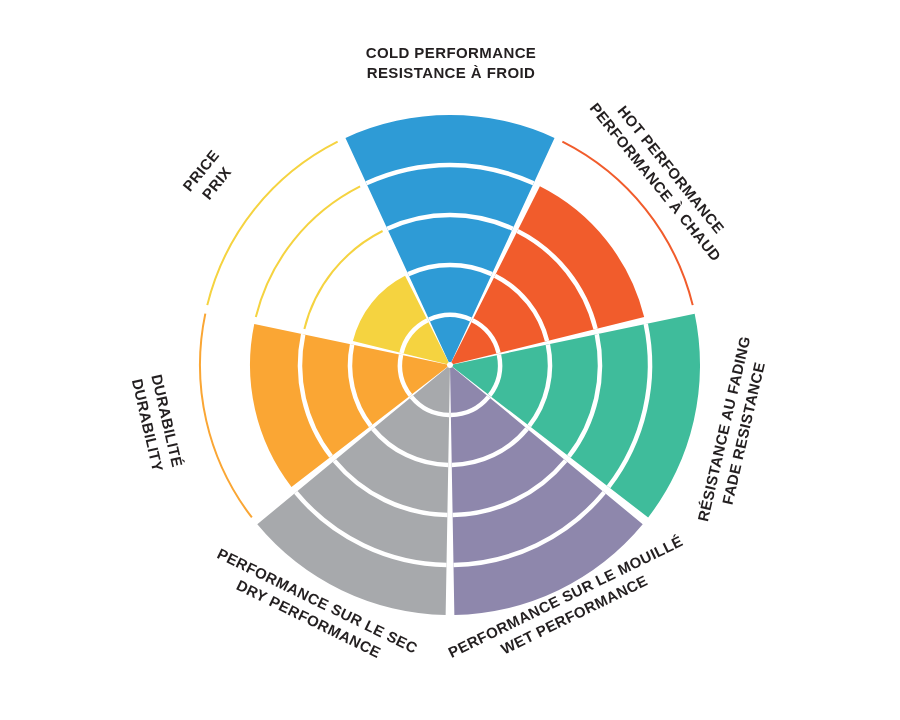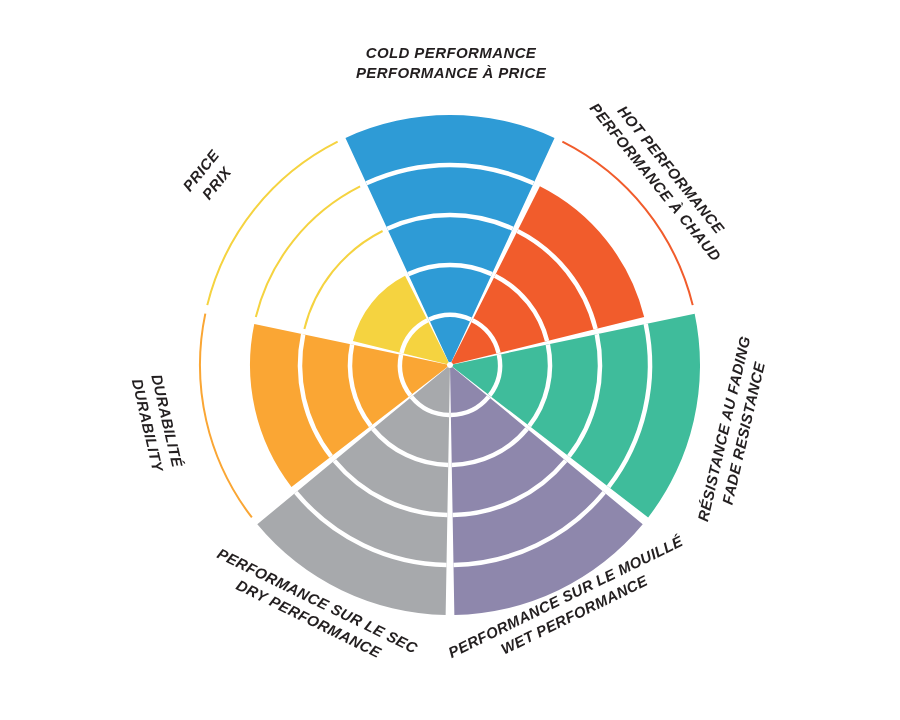"COLD PERFORMANCE" .stage { font-style: italic -> none }
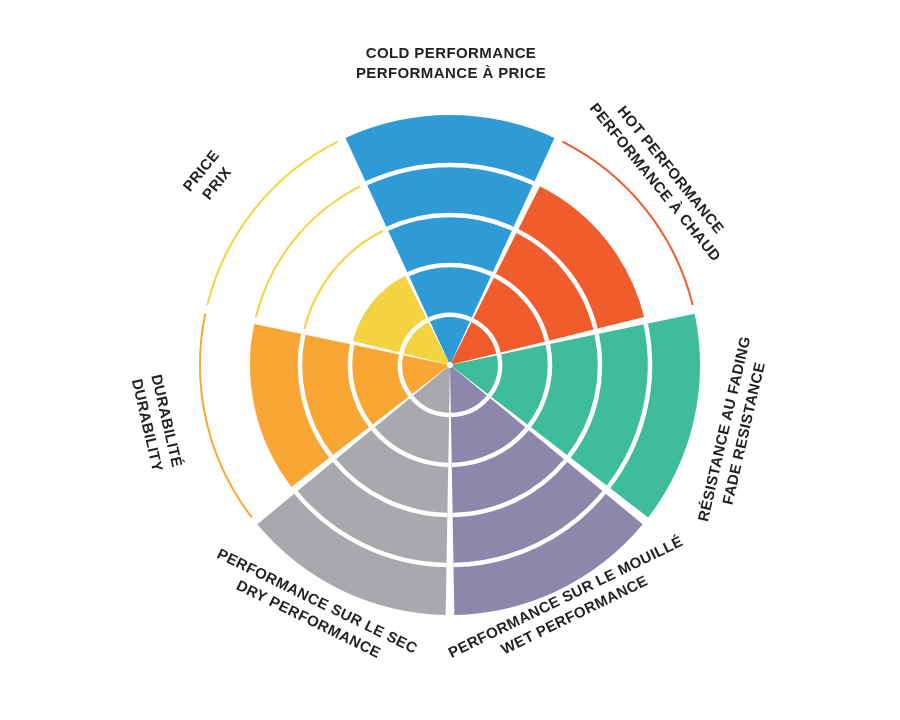"PERFORMANCE À PRICE" div { text: PERFORMANCE À PRICE -> RESISTANCE À FROID }
